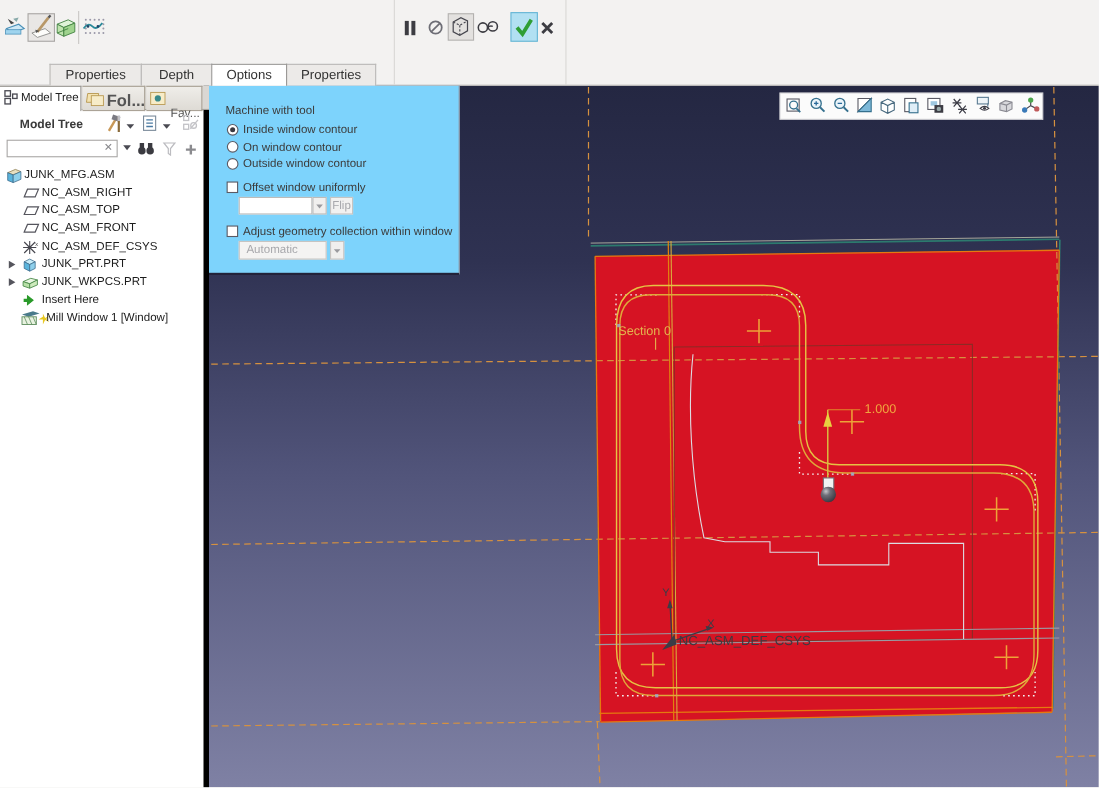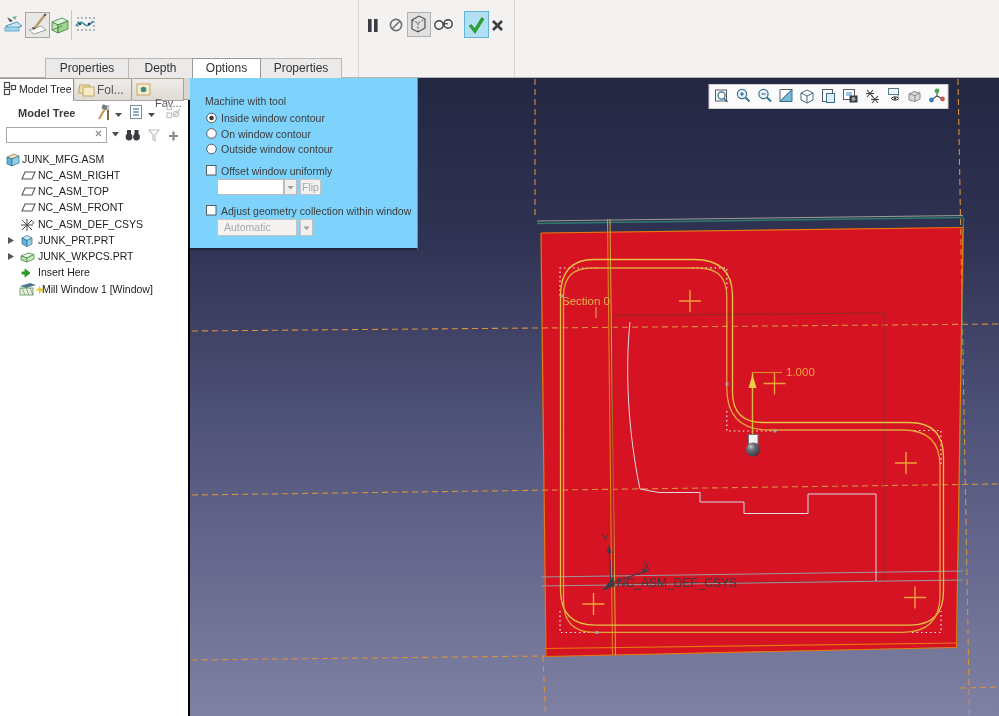"Model Tree" #leftpanel { border-right: 2px solid #000000 -> 5px solid #000000 }
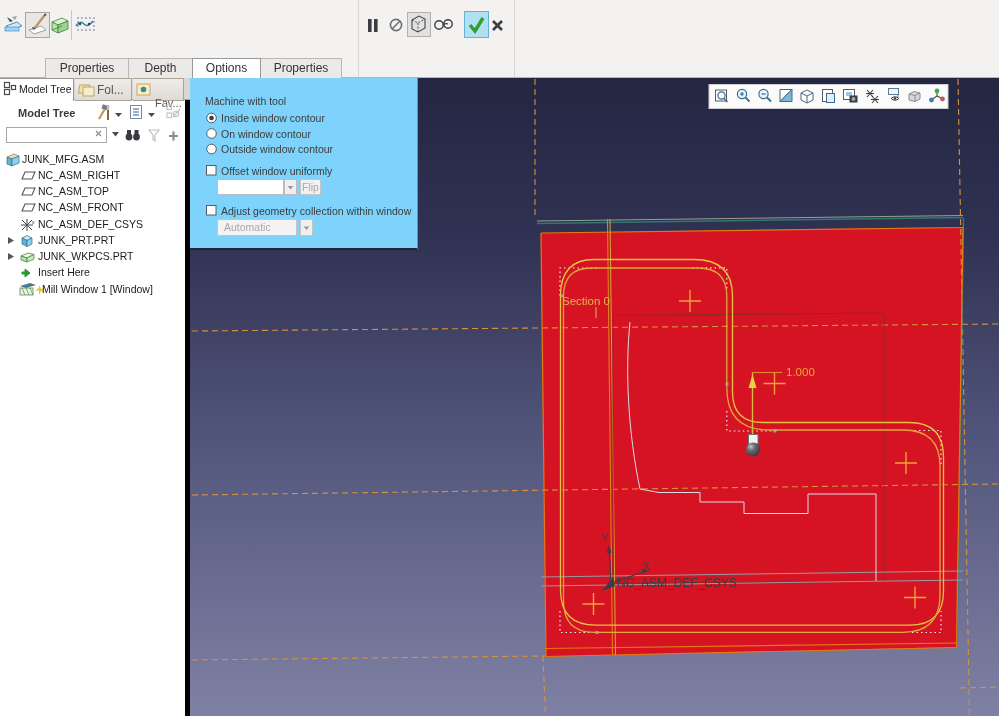"Fol..." div { font-size: 12px -> 15px; font-weight: none -> bold }
